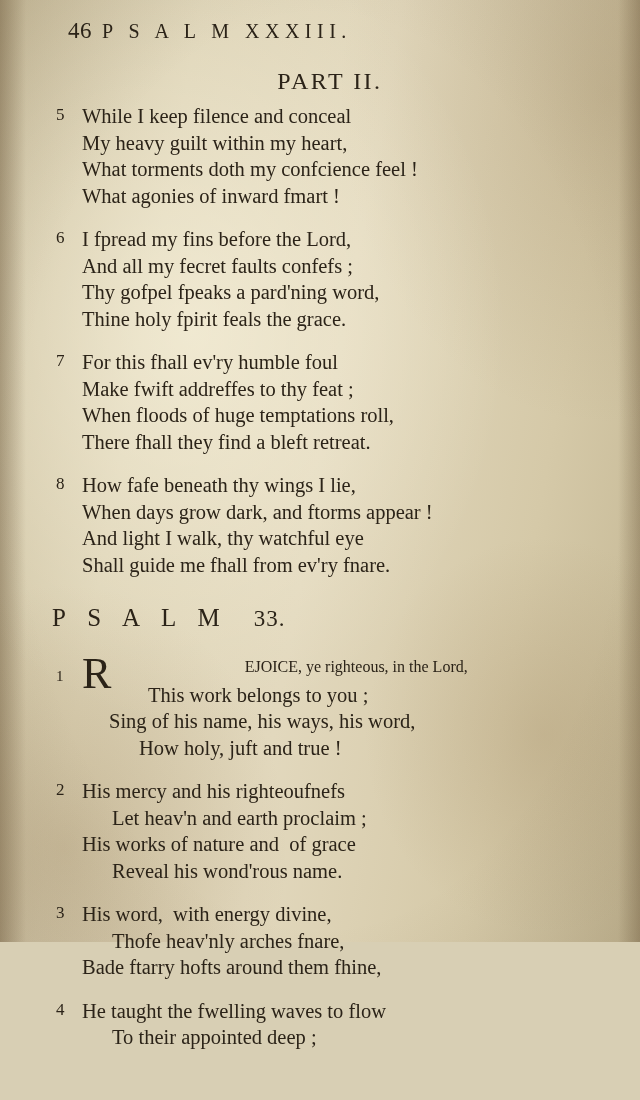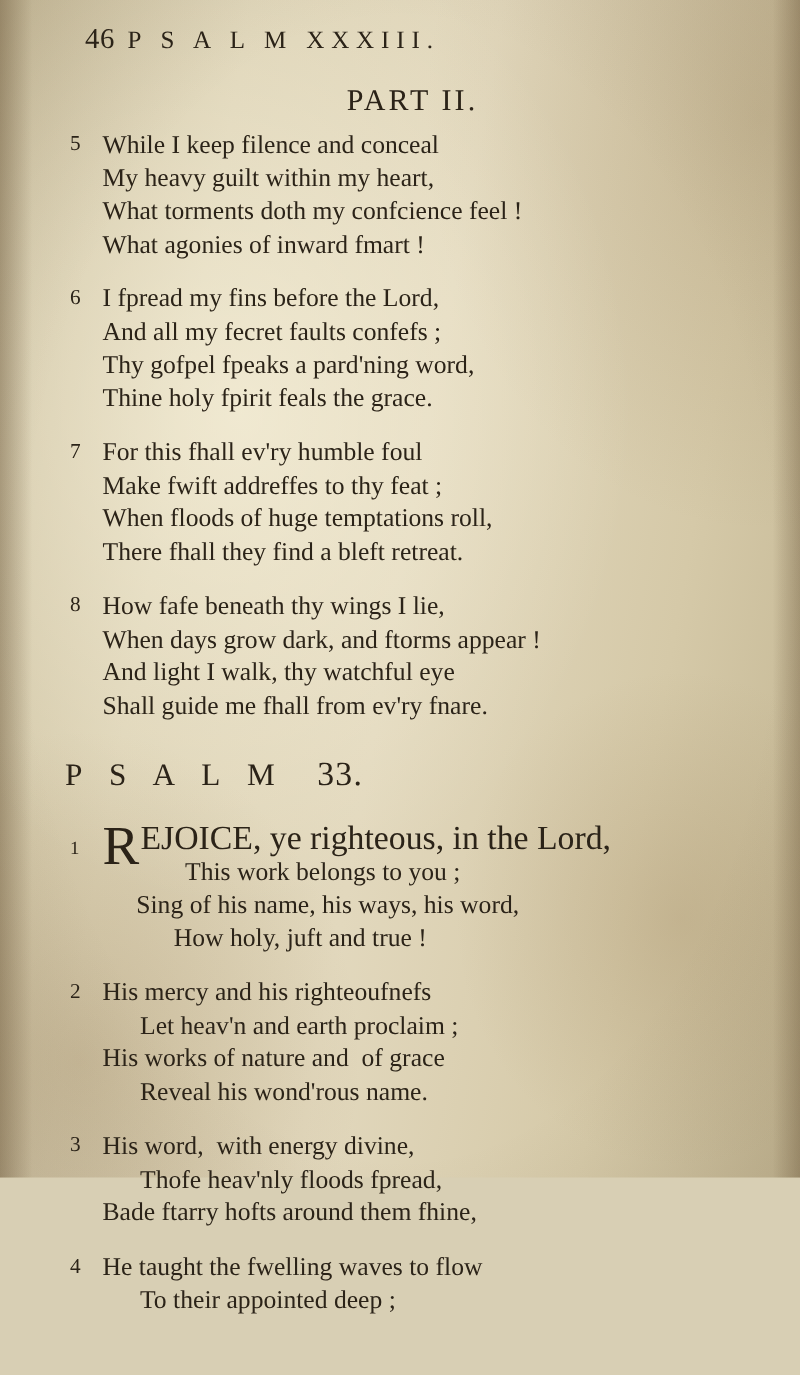"33." .psalm-head .numeral { font-size: 27px -> 23px }
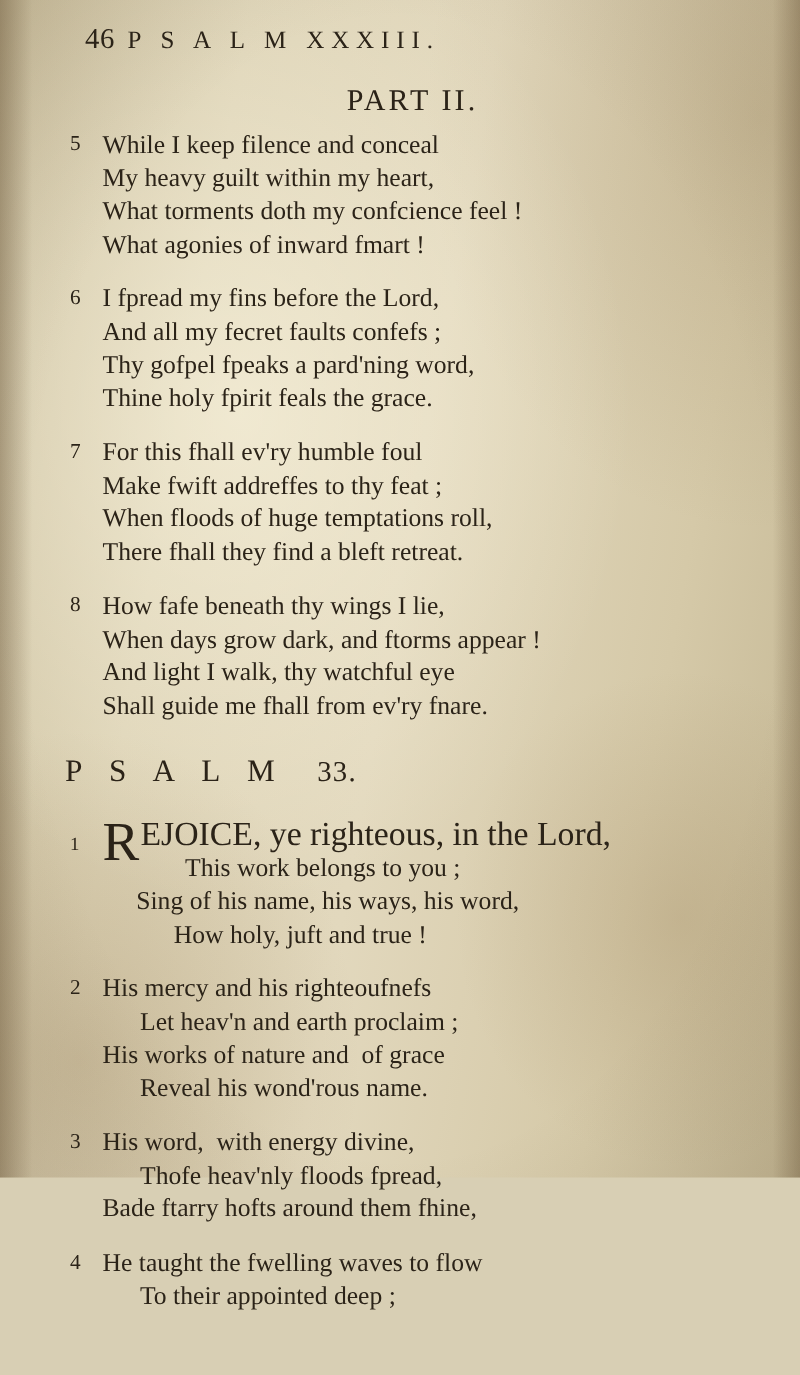"EJOICE, ye righteous, in the" .dc-line1 { font-size: 27px -> 16px; text-align: none -> center }
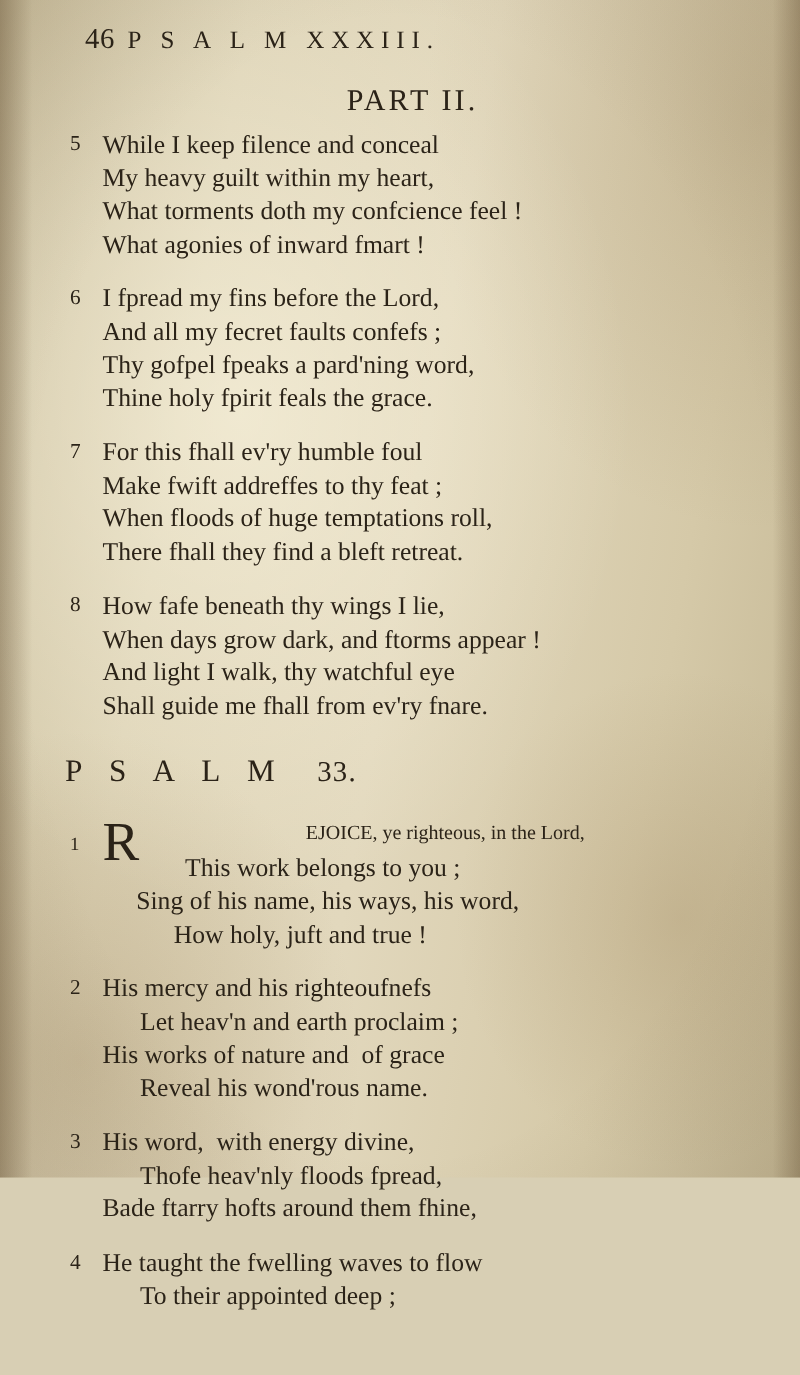"Thofe heav'nly floods fpread," div.line { text: floods fpread -> arches fnare }
